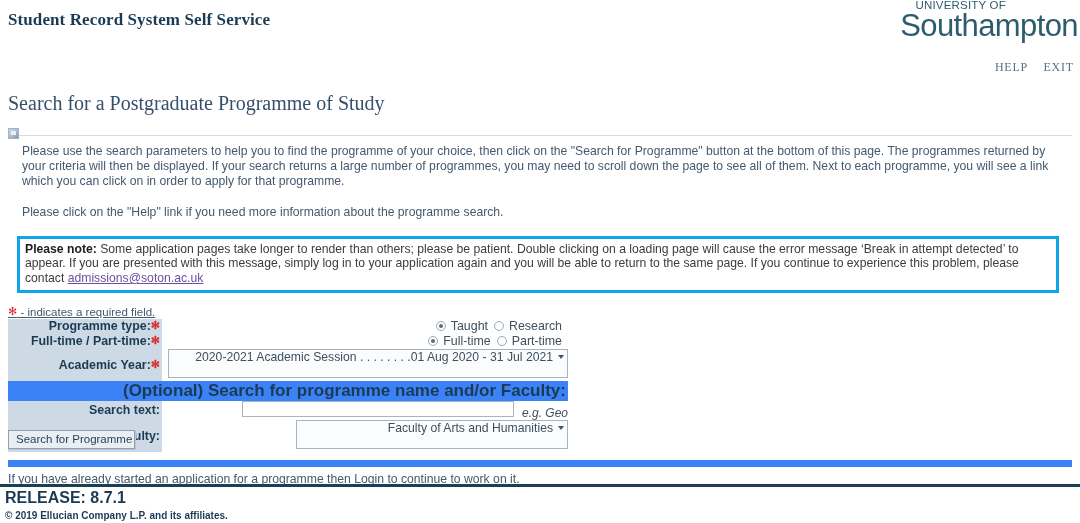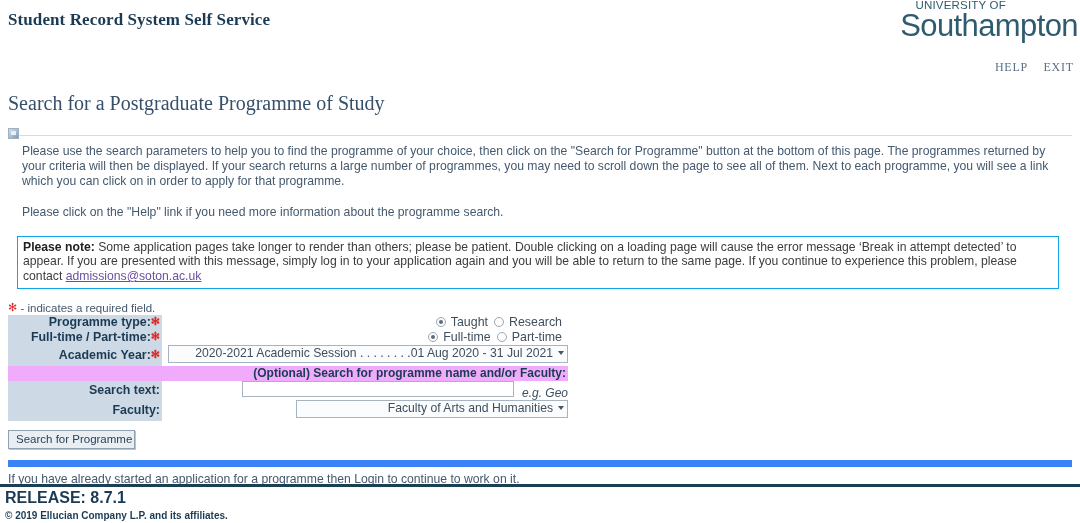"Please note: Some application pages" .notebox { border: 1px solid #0ea5e9 -> 3px solid #0ea5e9 }
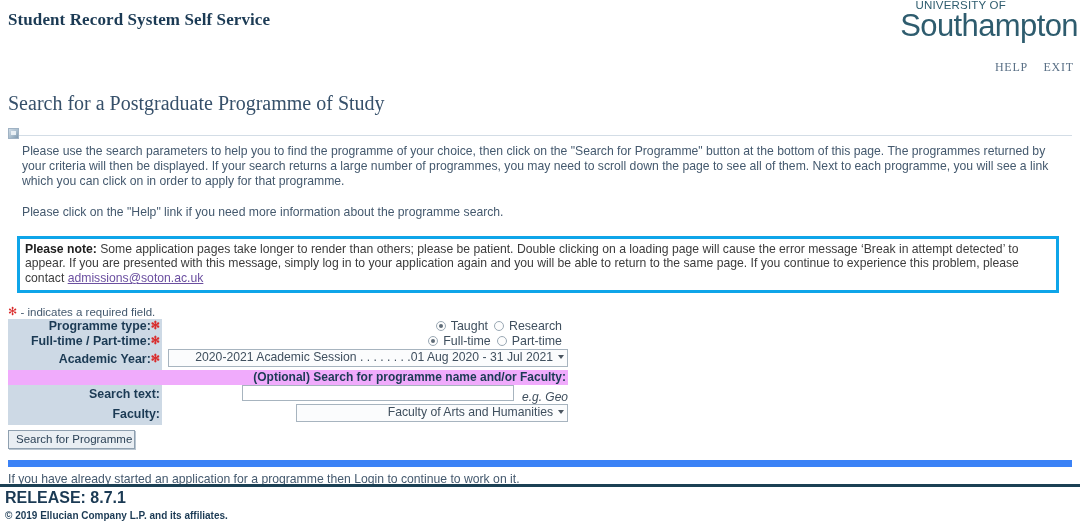"✻ - indicates a required" .req-note { text-decoration: none -> underline }
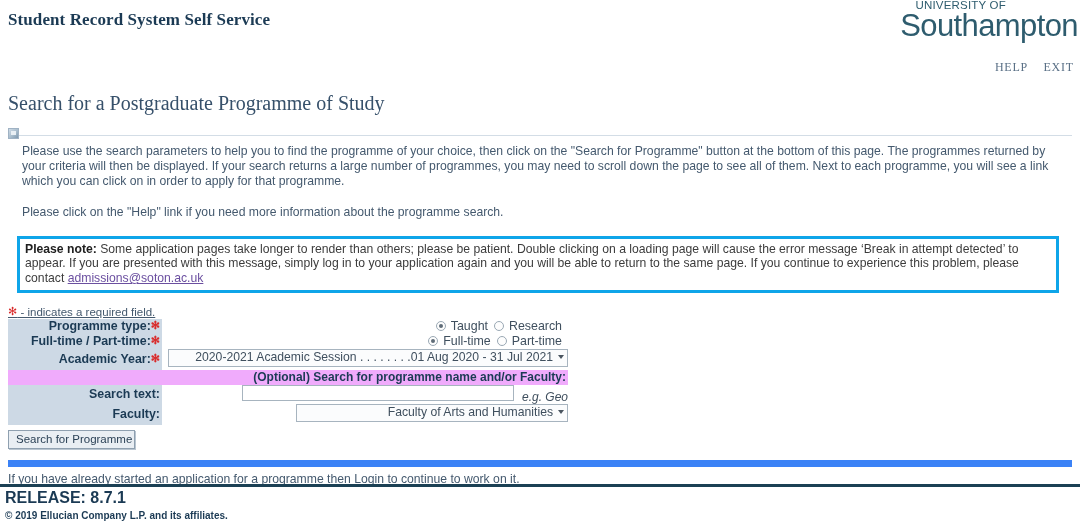"2020-2021 Academic Session . ." .sel { height: 18px -> 29px }
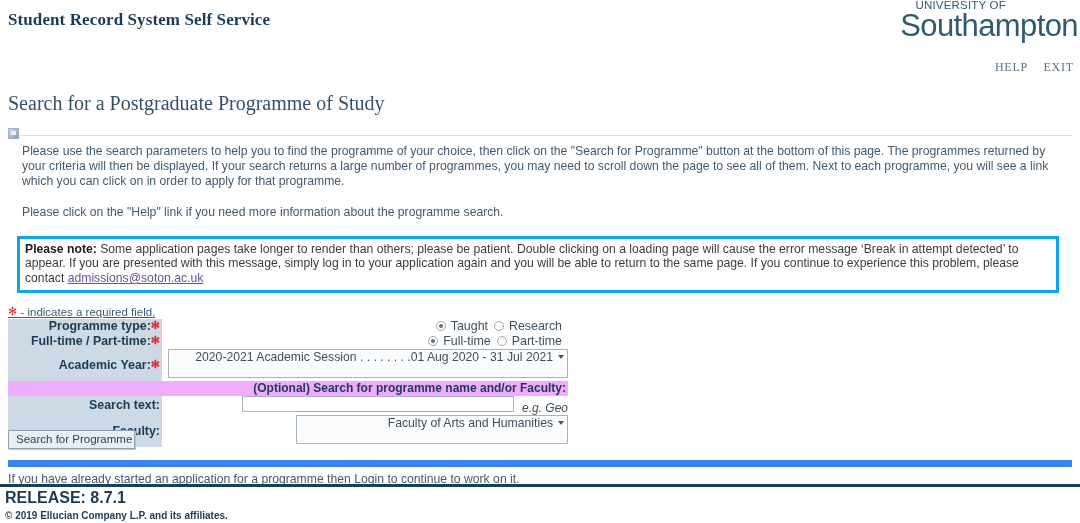"(Optional) Search for programme name" td.lblwide { background: #f0abfc -> #3b82f6; font-size: 12px -> 17px }
